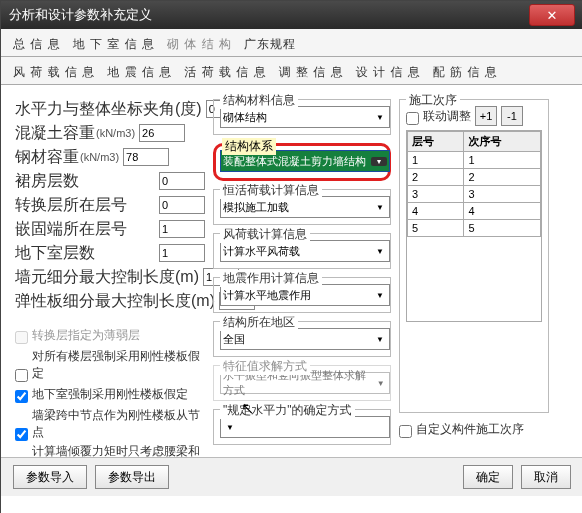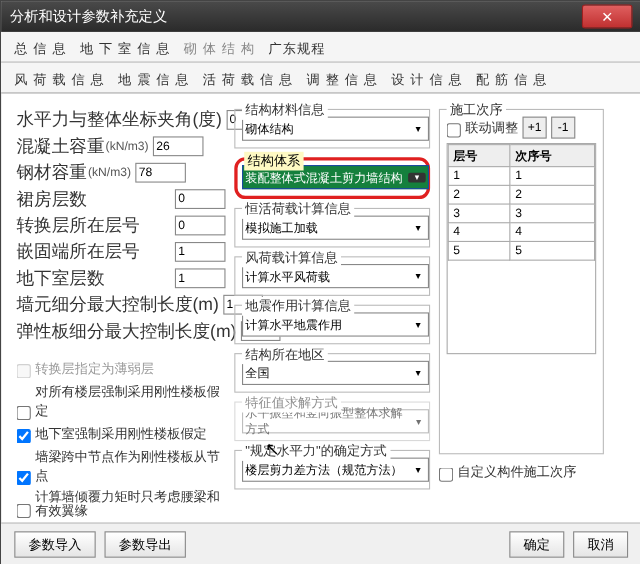"楼层剪力差方法（规范方法）" span { html: <span>楼层剪力差方法（规范方法）</span> -> none }
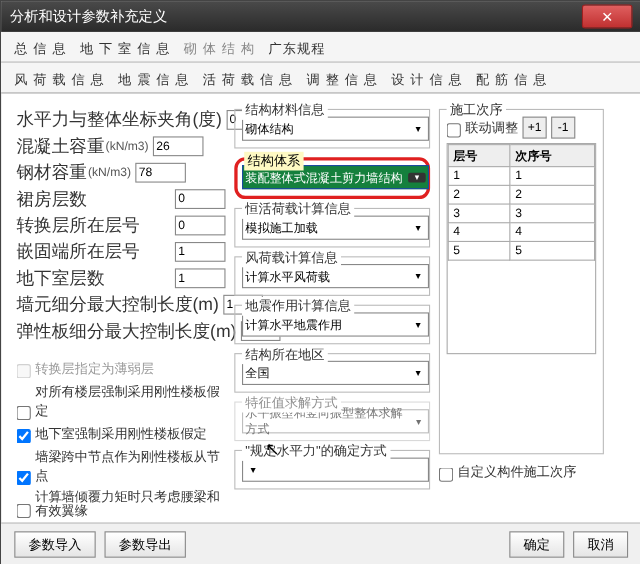"参数导入" .btnbar { bottom: 0 -> 18px }
